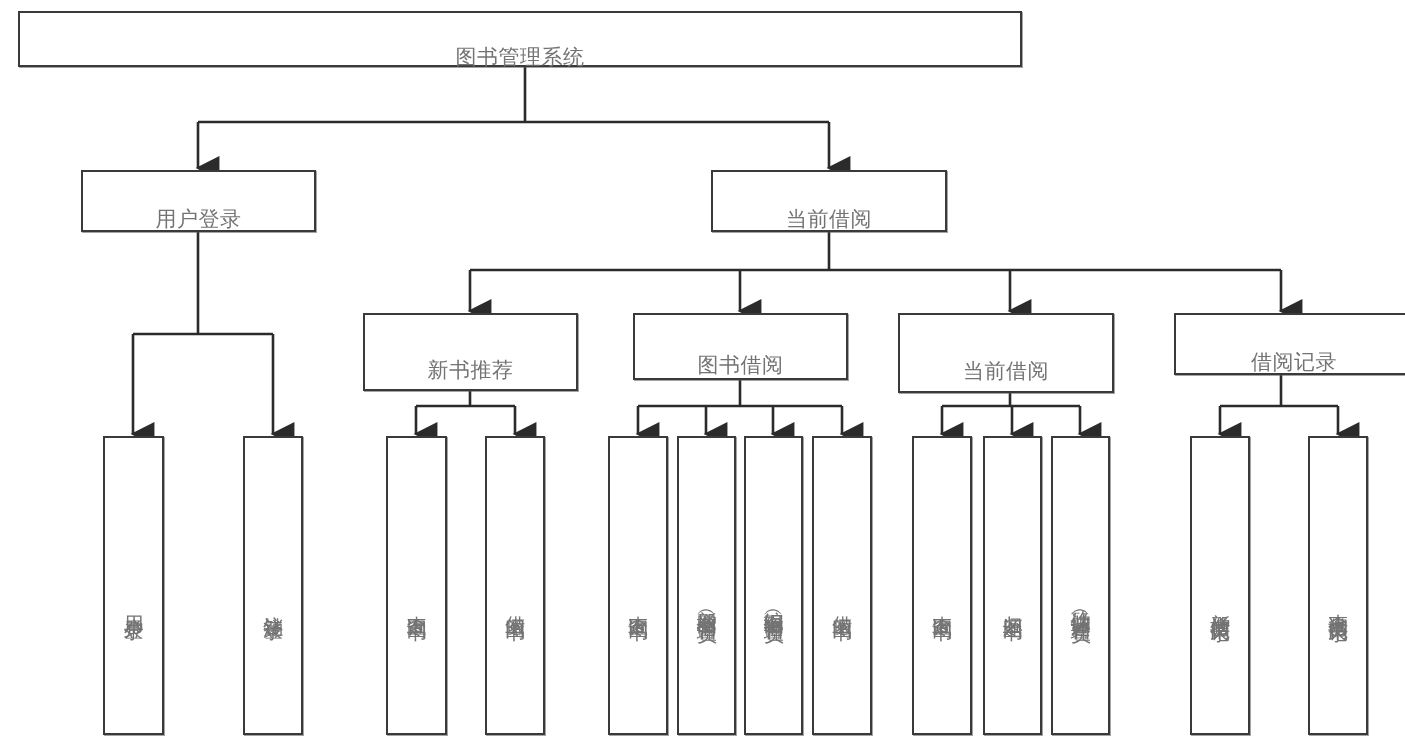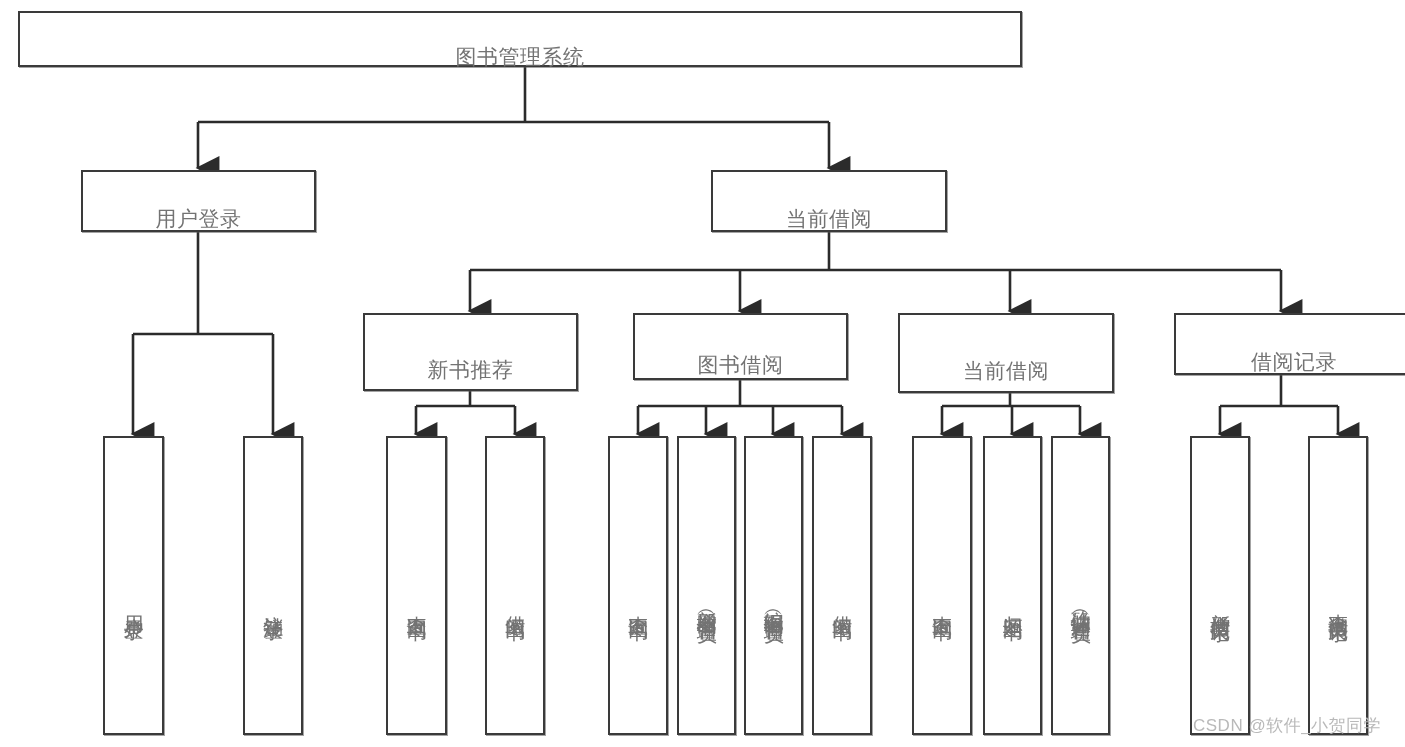"CSDN @软件_小贺同学" div.watermark { html: <div>CSDN @软件_小贺同学</div> -> none }
